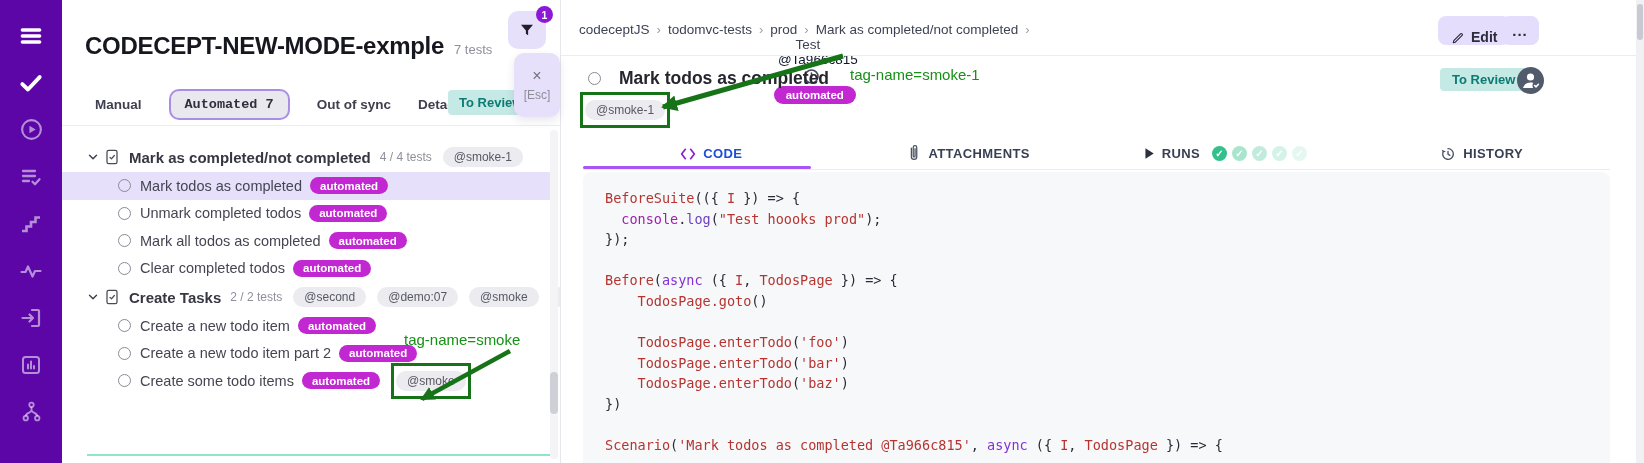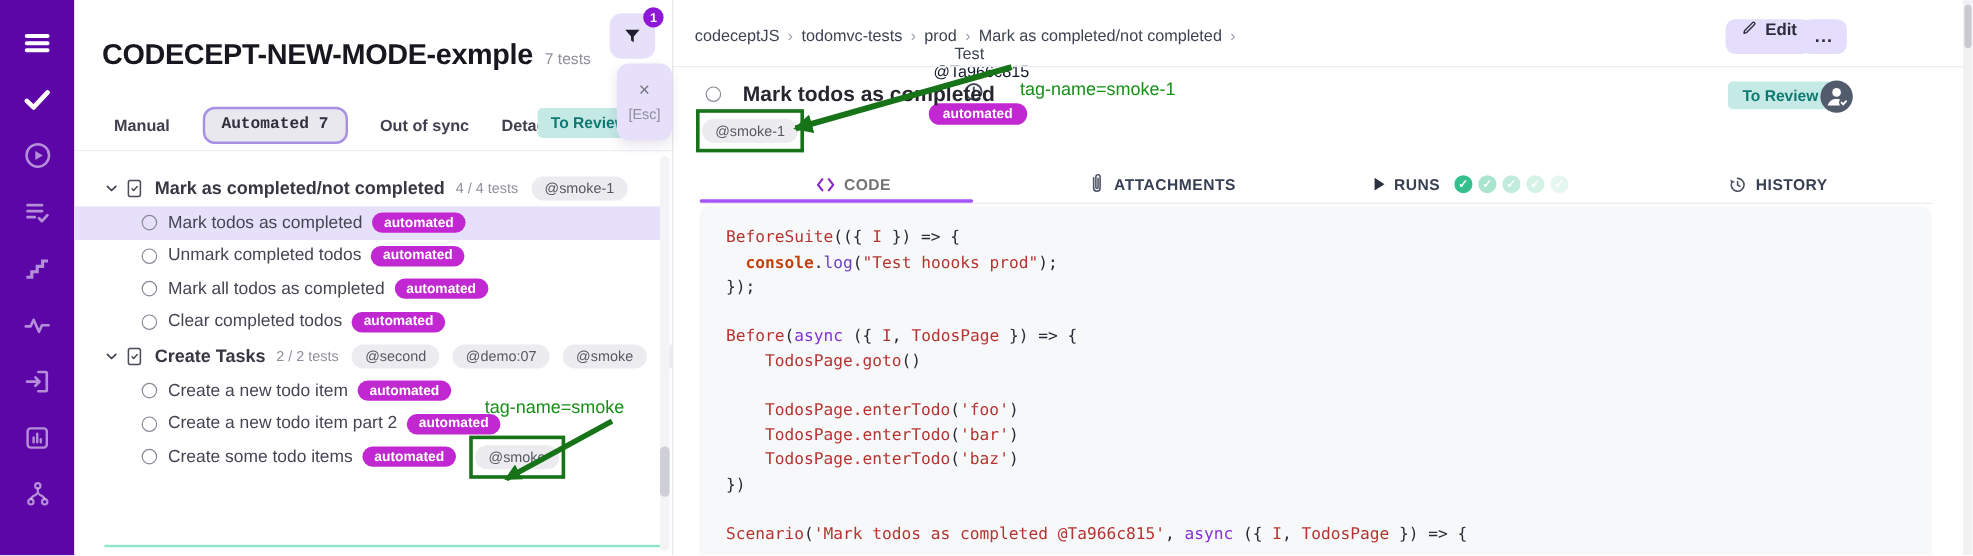"Edit" .edit-btn { align-items: flex-start -> flex-end }
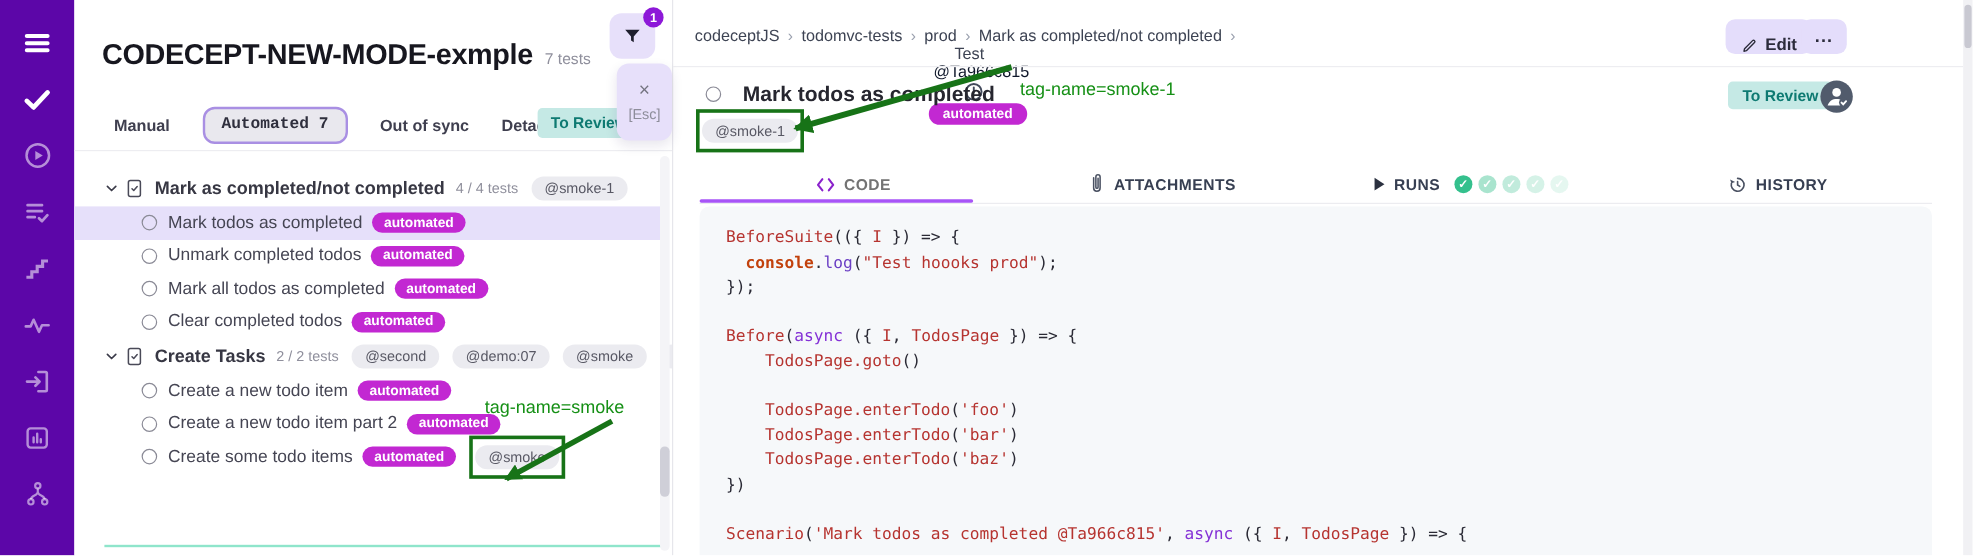"CODE" .rtab.active { color: #737373 -> #1d4ed8 }
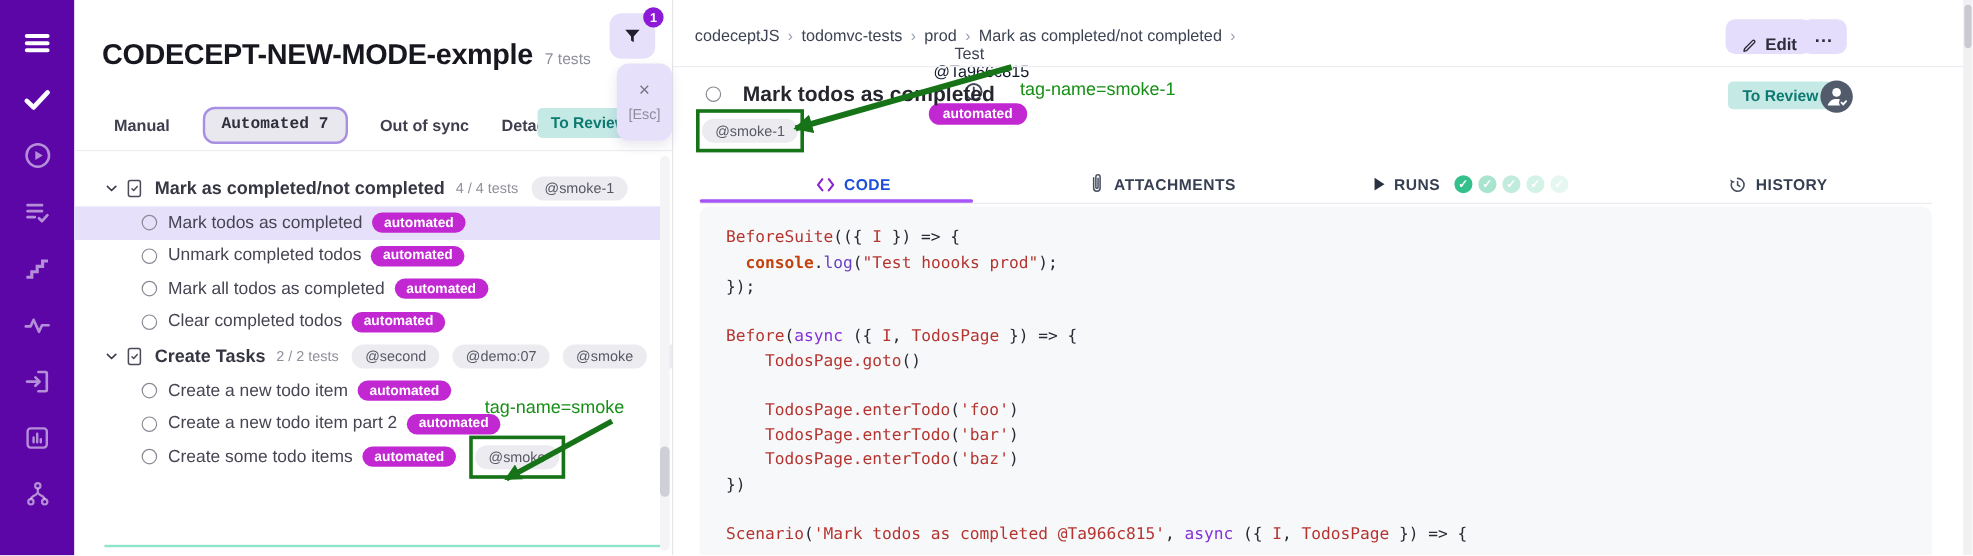"console" .c-b { color: #c2410c -> #a21caf; font-weight: bold -> none }
